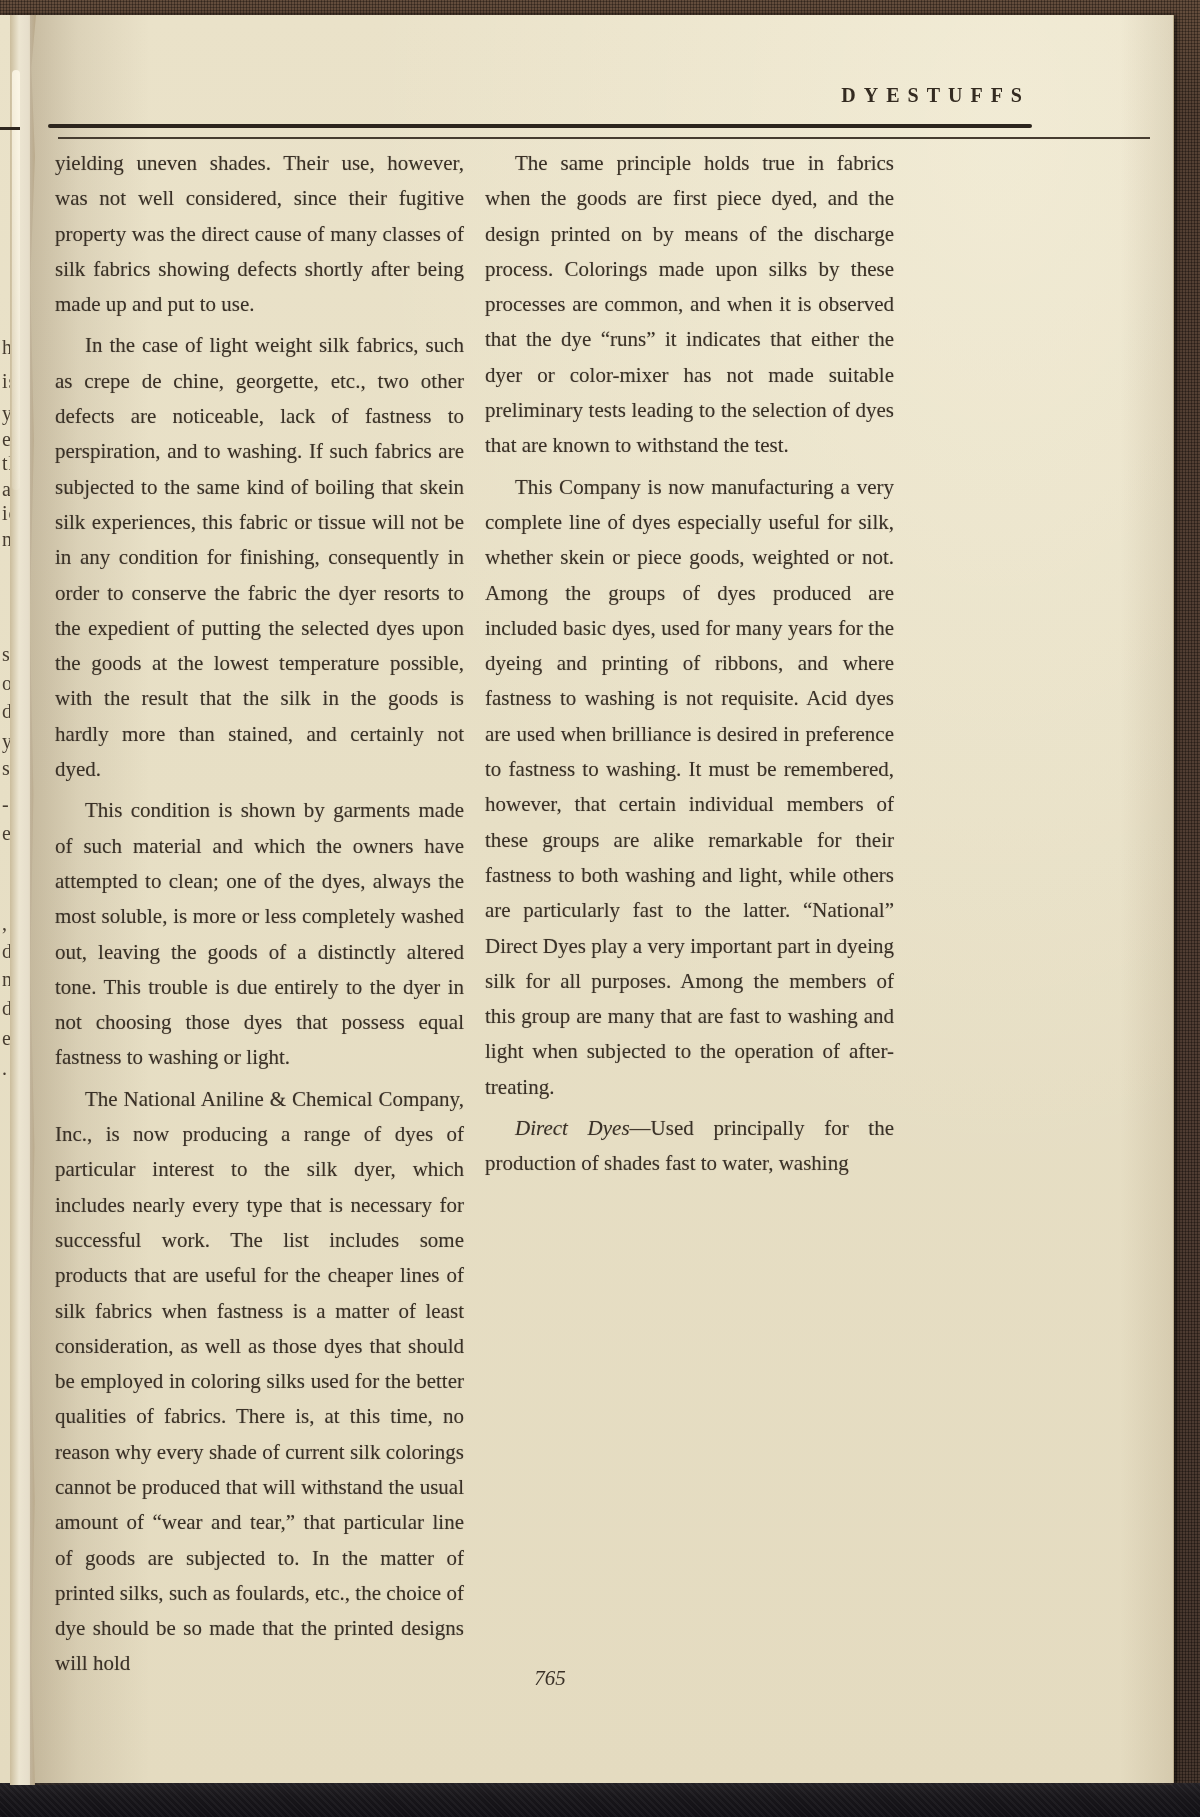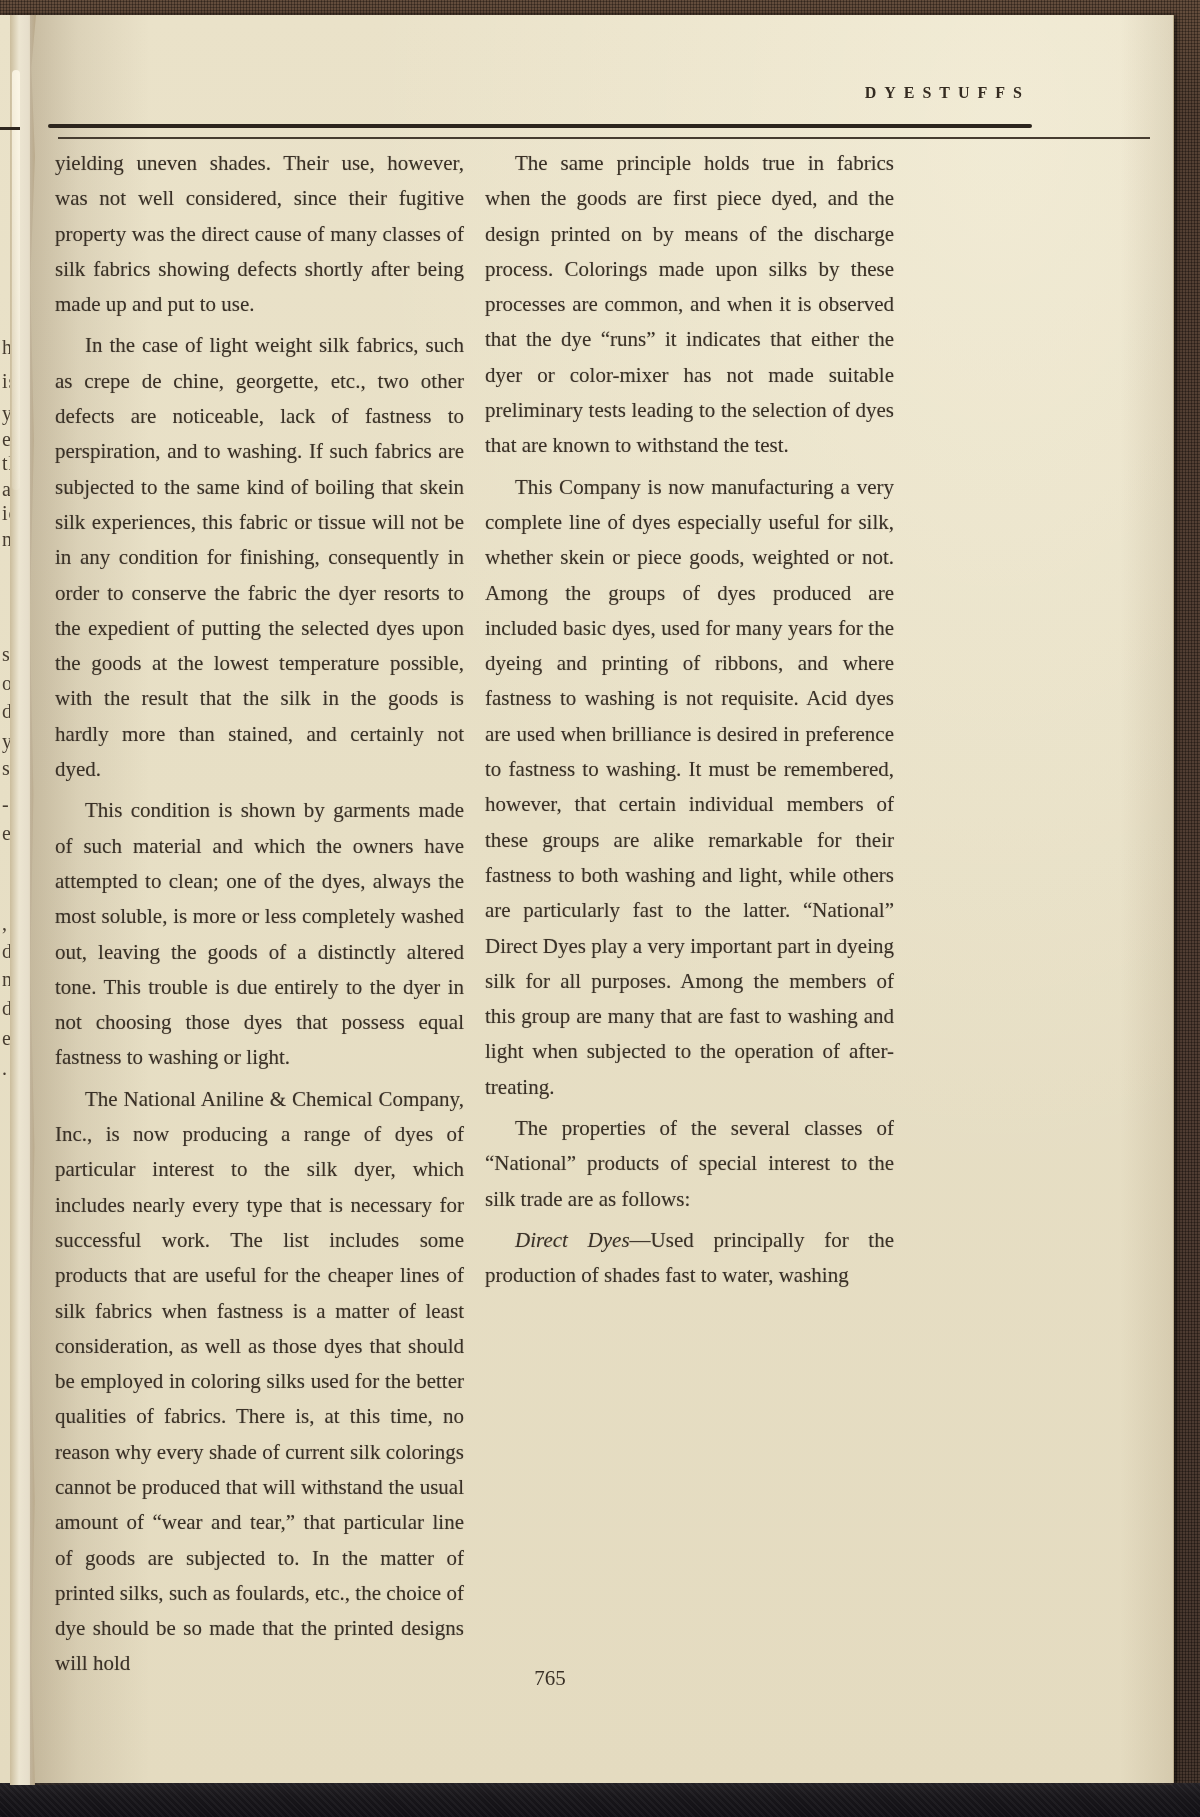"DYESTUFFS" .running-head { font-size: 16px -> 20px }
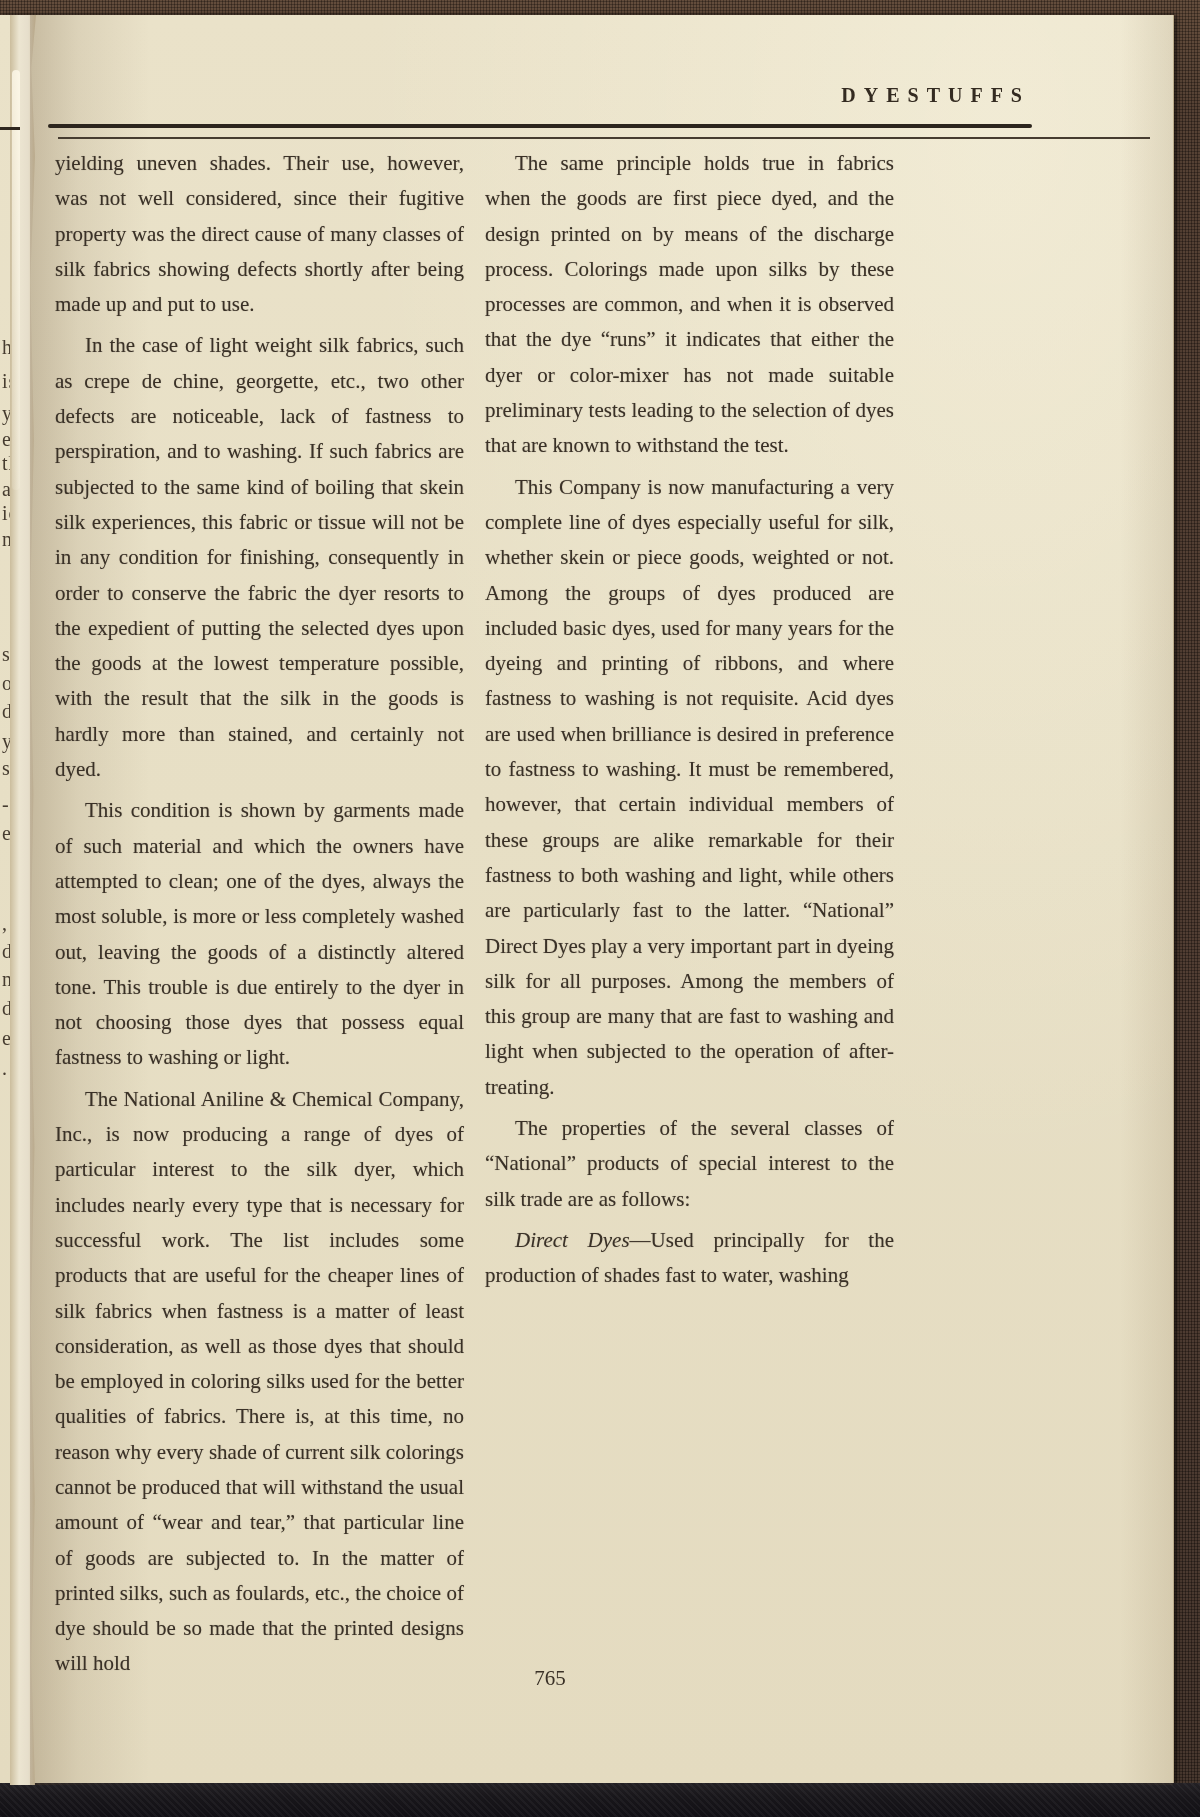"The properties of the several" p.indent { html: <p>The properties of the several classes of “National” products of special interest to the silk trade are as follows:</p> -> none }
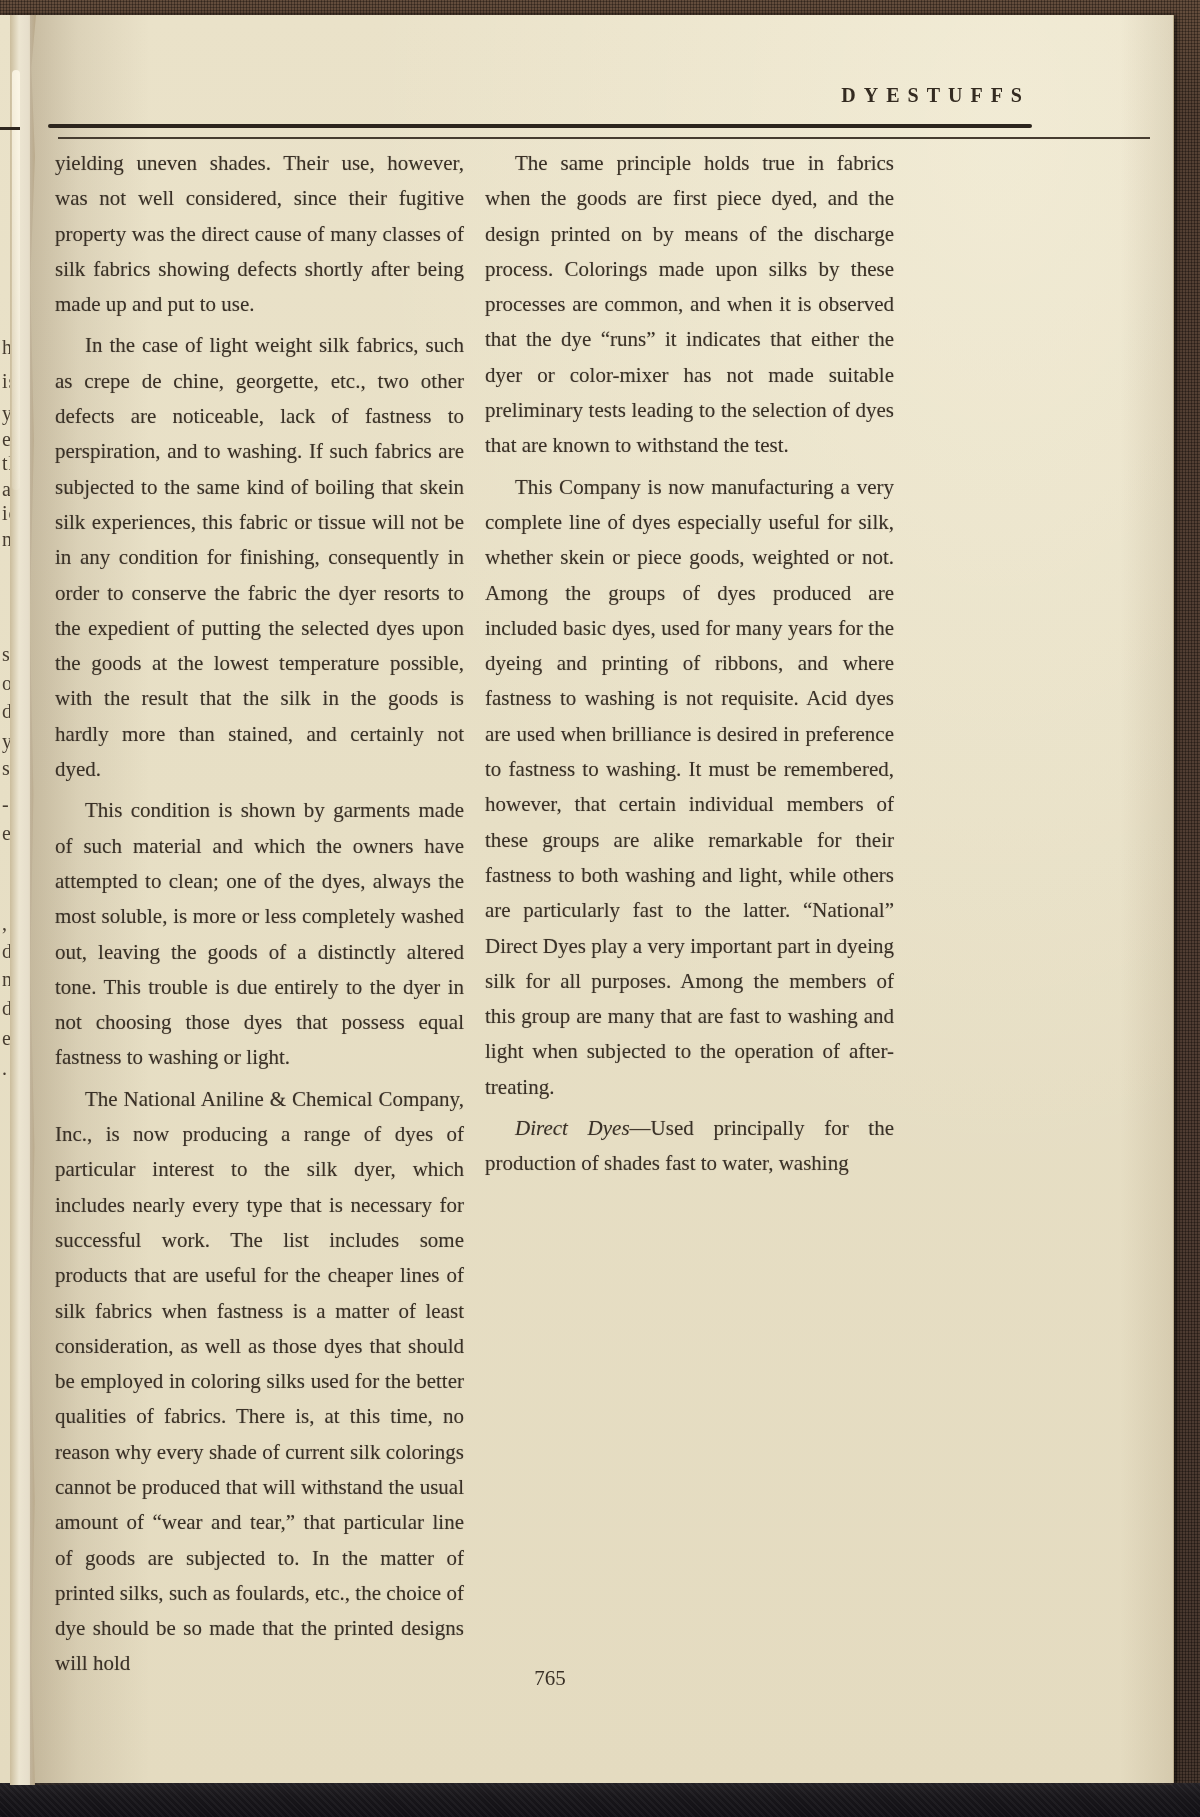"765" .page-number { font-style: none -> italic }
